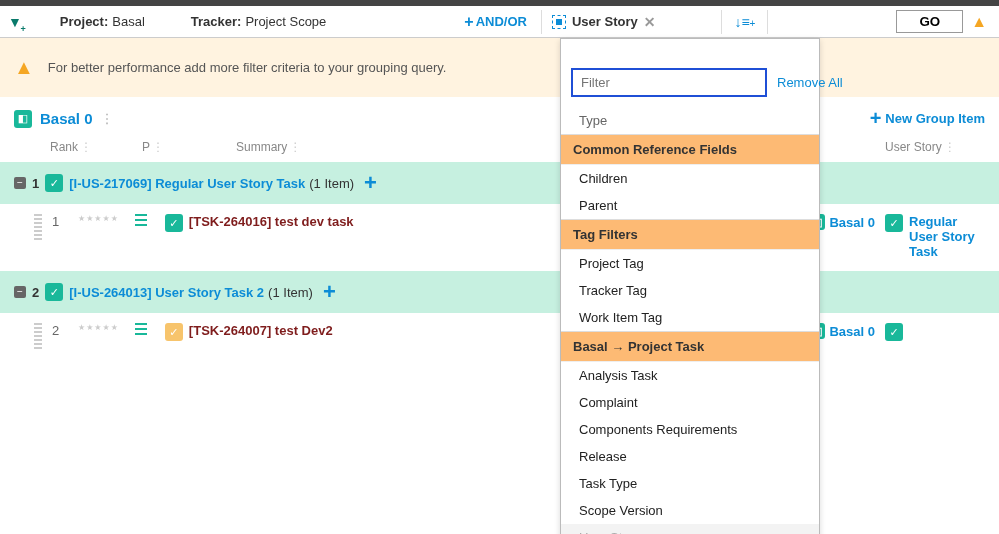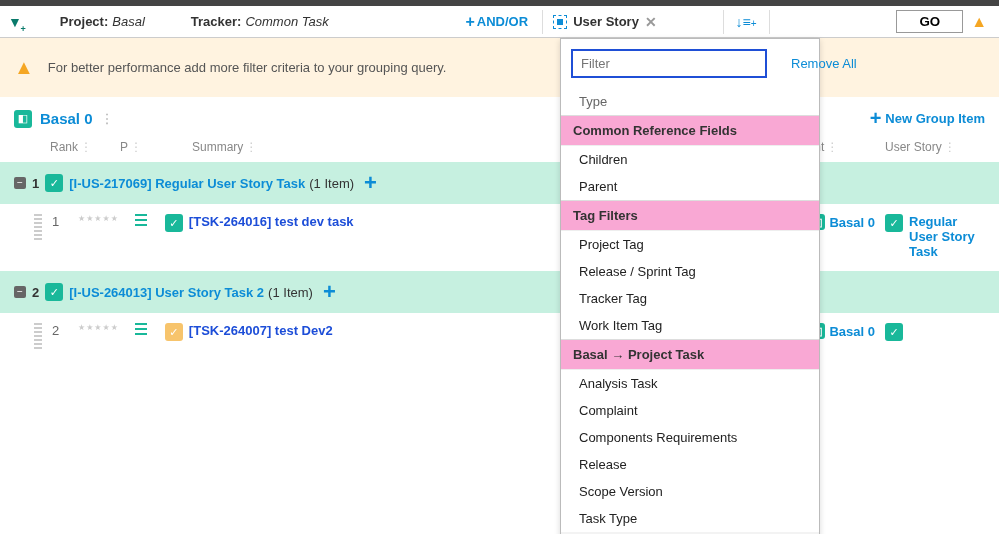"Basal" .toolbar .val { font-style: italic -> none }
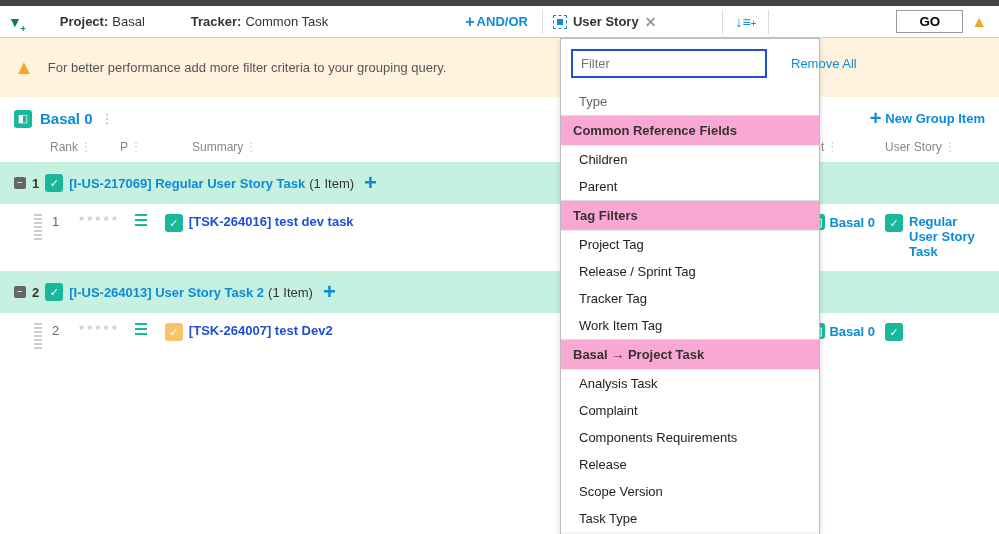"Common Task" span.val { text: Common Task -> Project Scope }
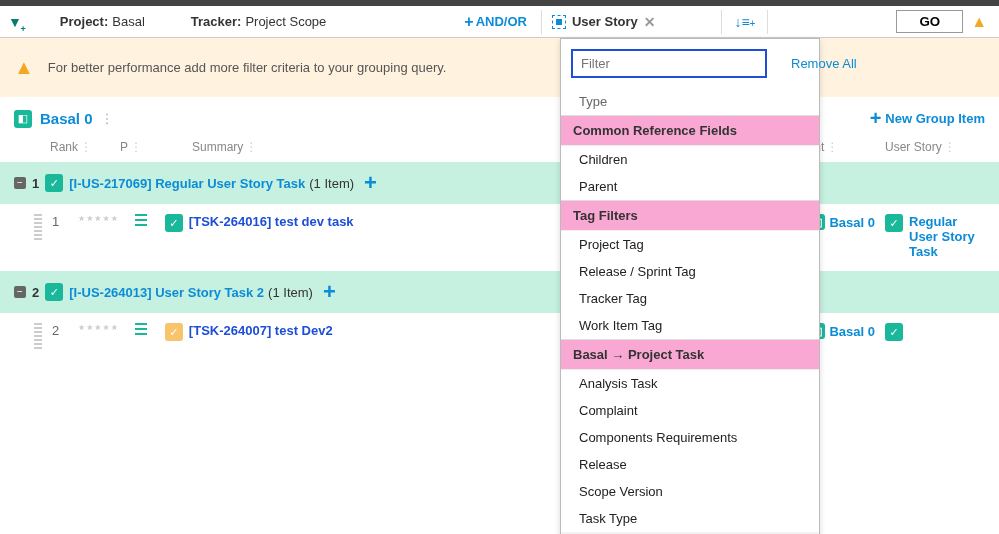"Filter" .dd-top { gap: 24px -> 10px; margin-top: none -> 19px }
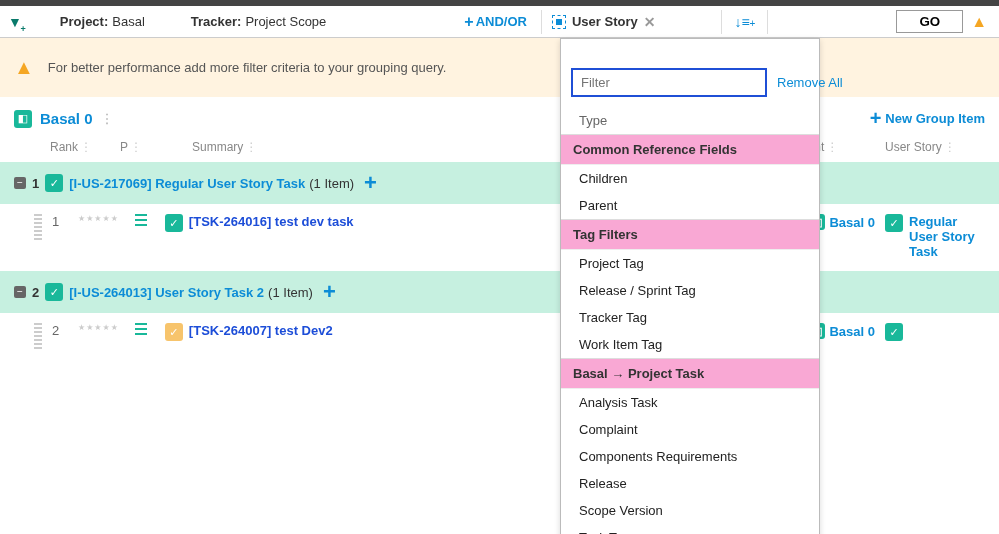"Rank" .col-headers { gap: none -> 22px }
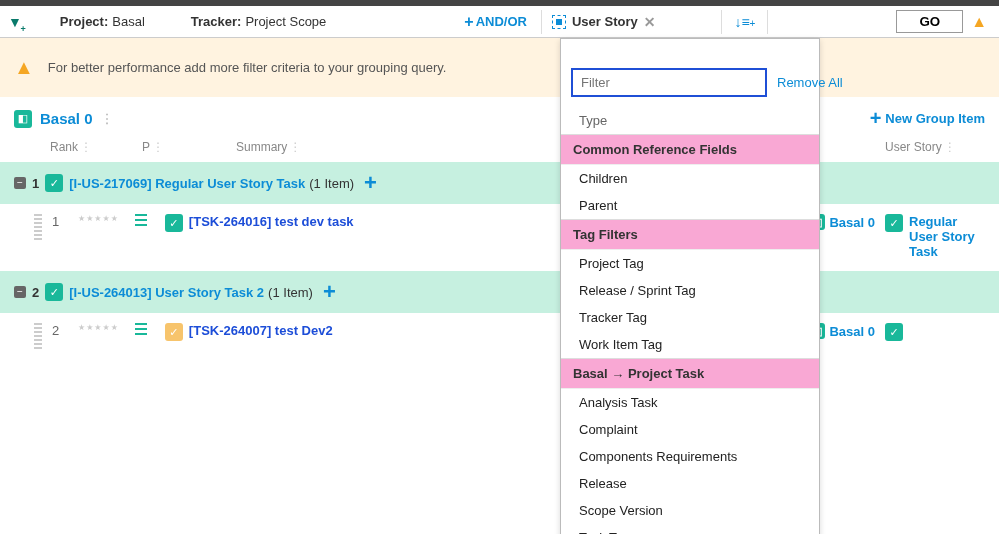"Common Reference Fields" .dd-sec-hdr { background: #f9a8d4 -> #fdba74 }
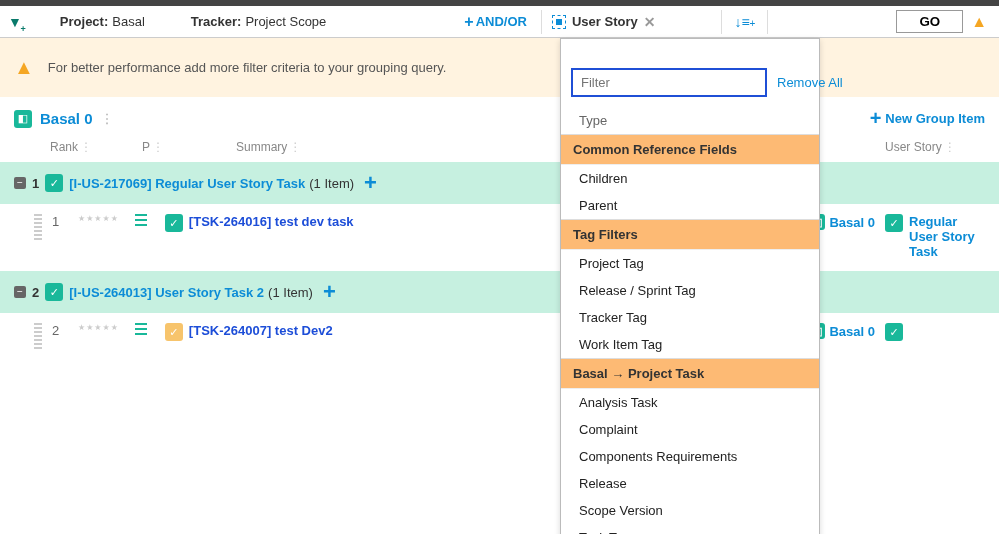"[TSK-264016] test dev task" .item-title { color: #1d4ed8 -> #7f1d1d }
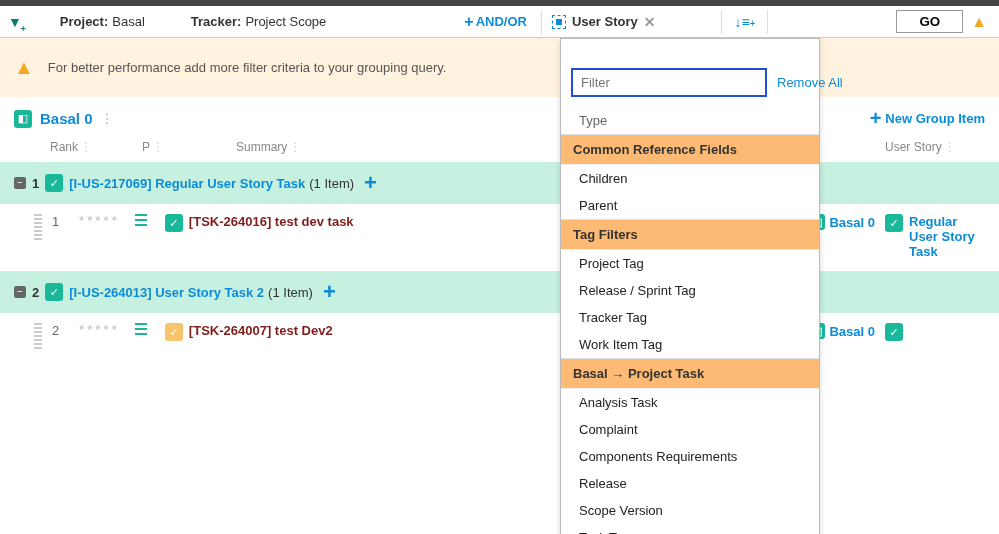"Release / Sprint Tag" div.dd-item { html: <div>Release / Sprint Tag</div> -> none }
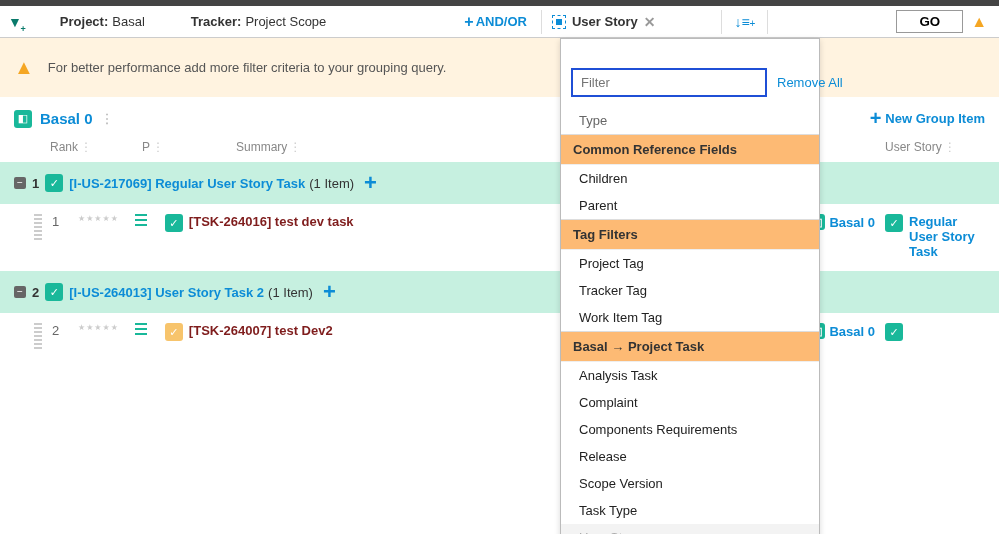"Scope Version" div.dd-item { order: before "Task Type" -> after "Task Type" }
